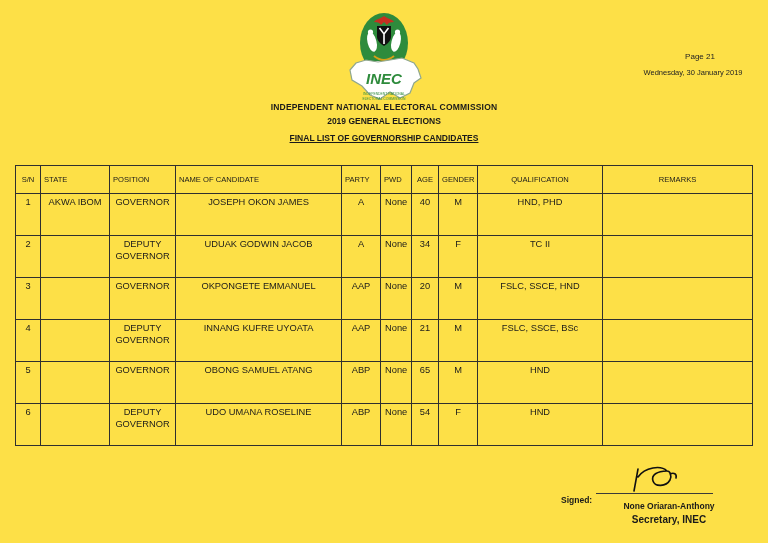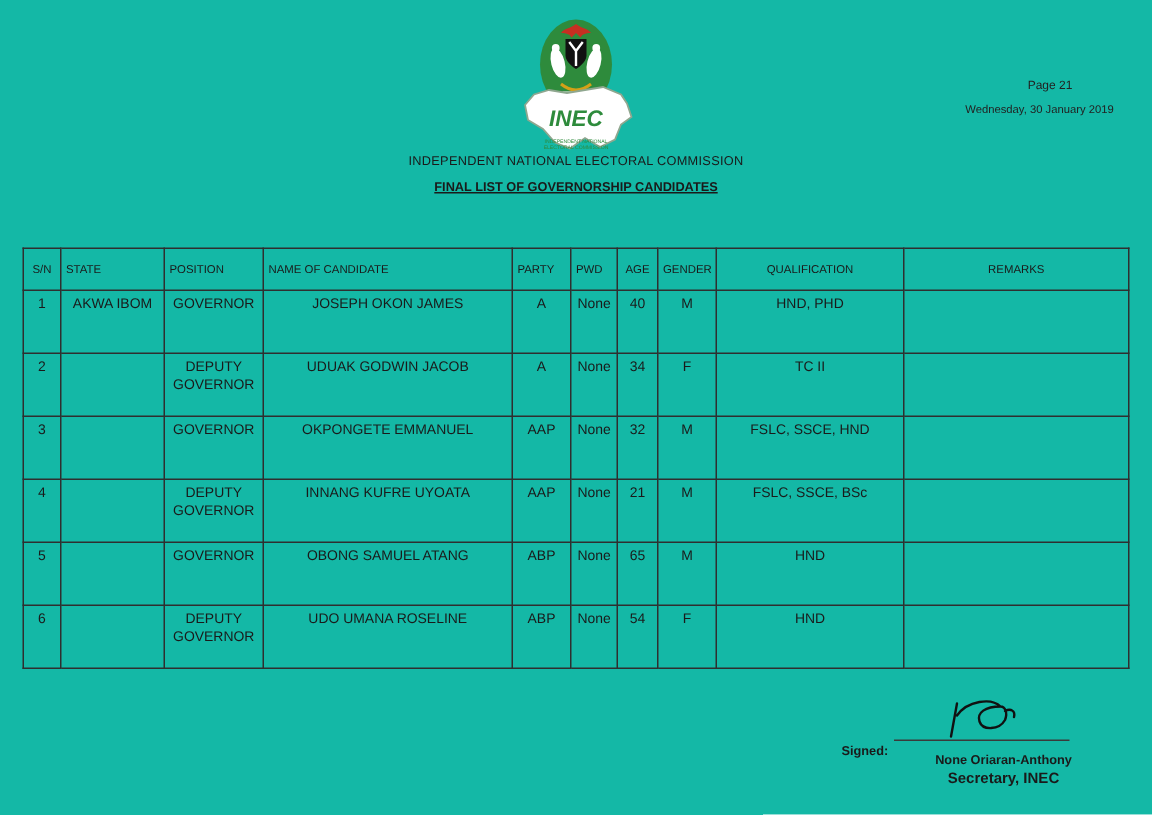"Page 21" .page { background: #14b8a6 -> #fde047 }
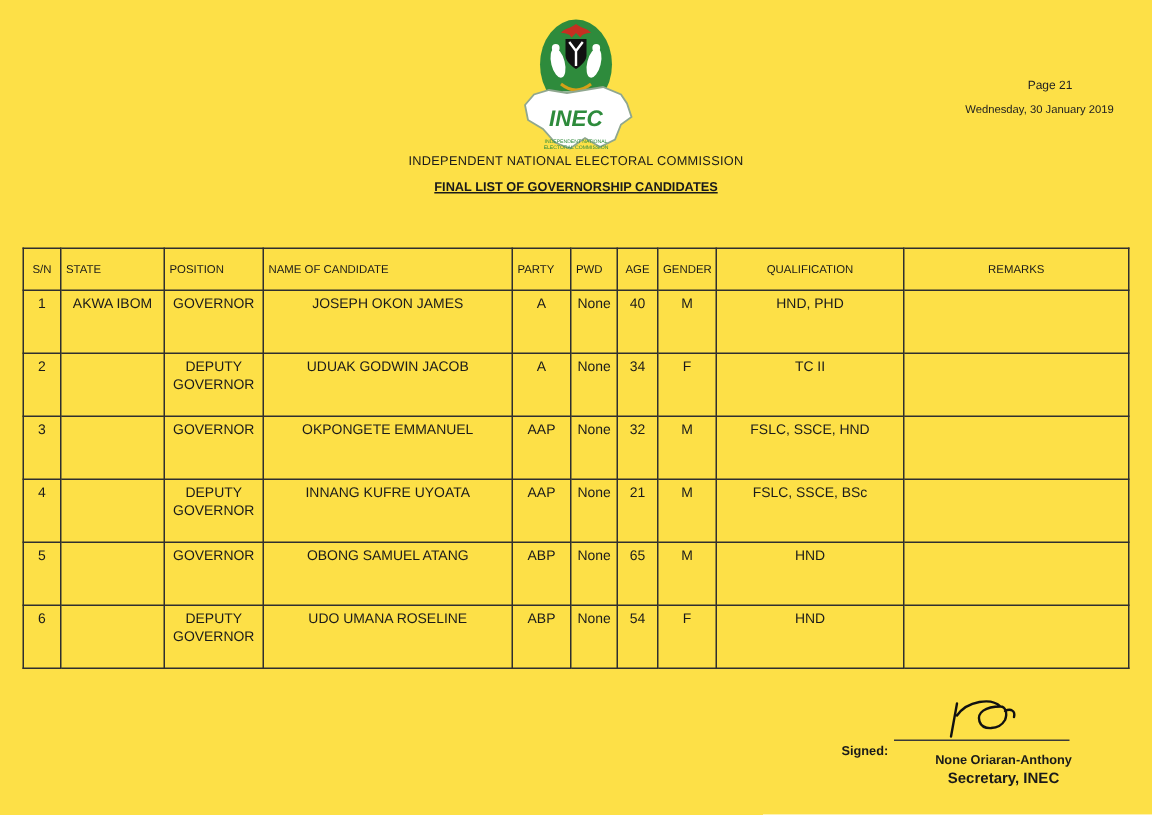"INDEPENDENT NATIONAL ELECTORAL" .title-1 { font-weight: normal -> bold }
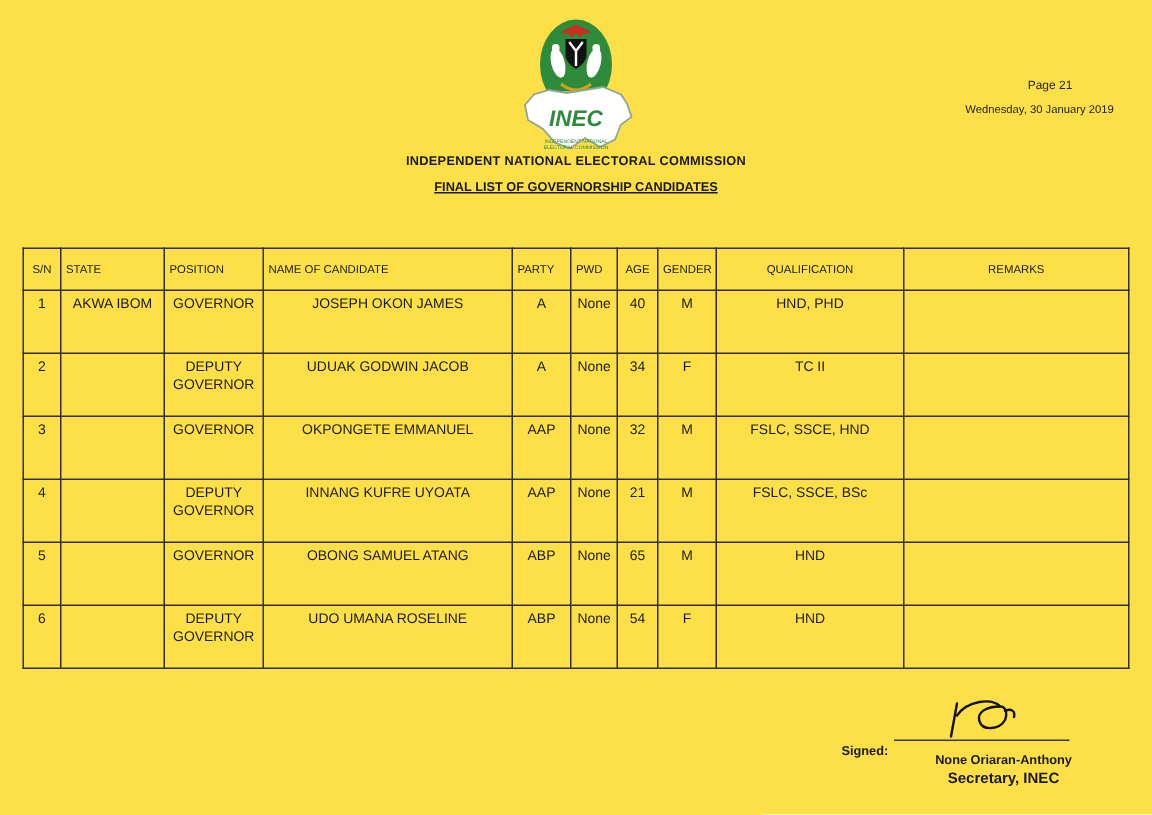"2019 GENERAL ELECTIONS" div.title-2 { html: none -> <div>2019 GENERAL ELECTIONS</div> }
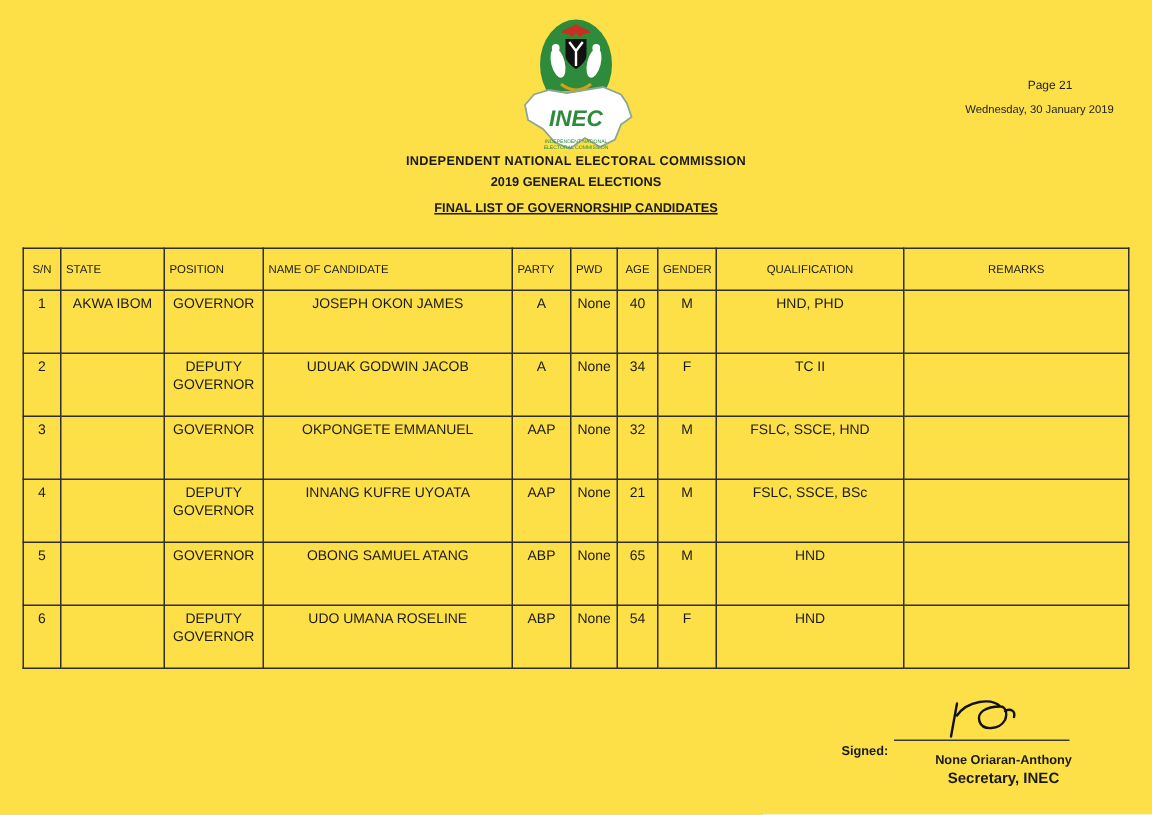"32" td.ctr { text: 32 -> 20 }
